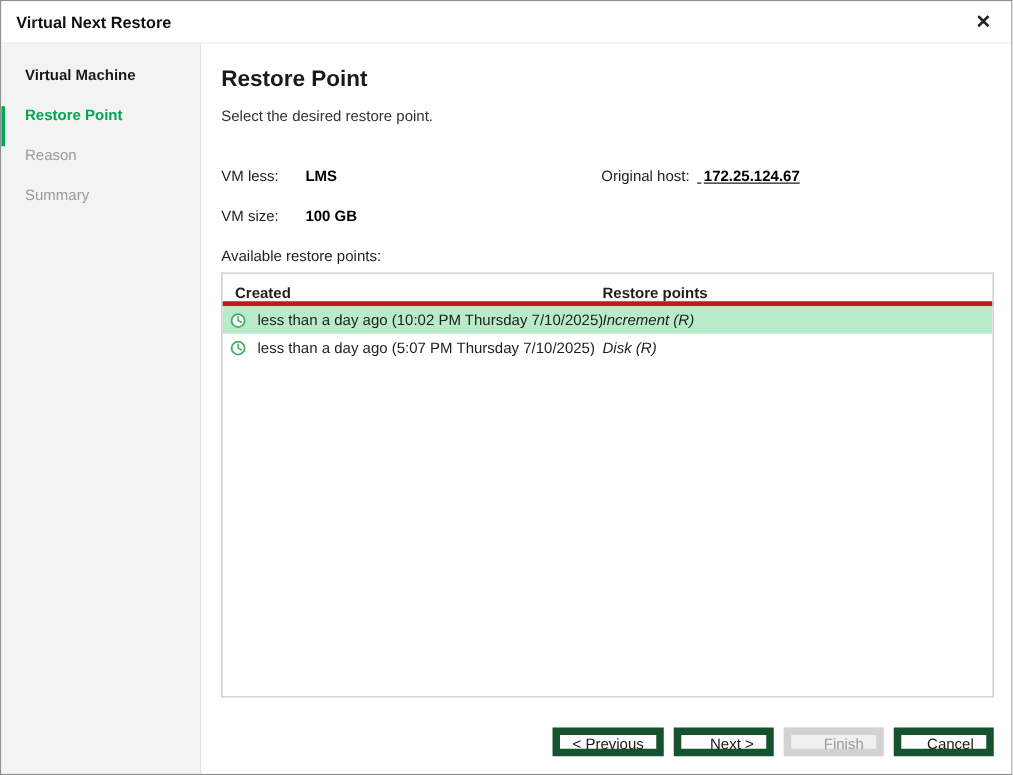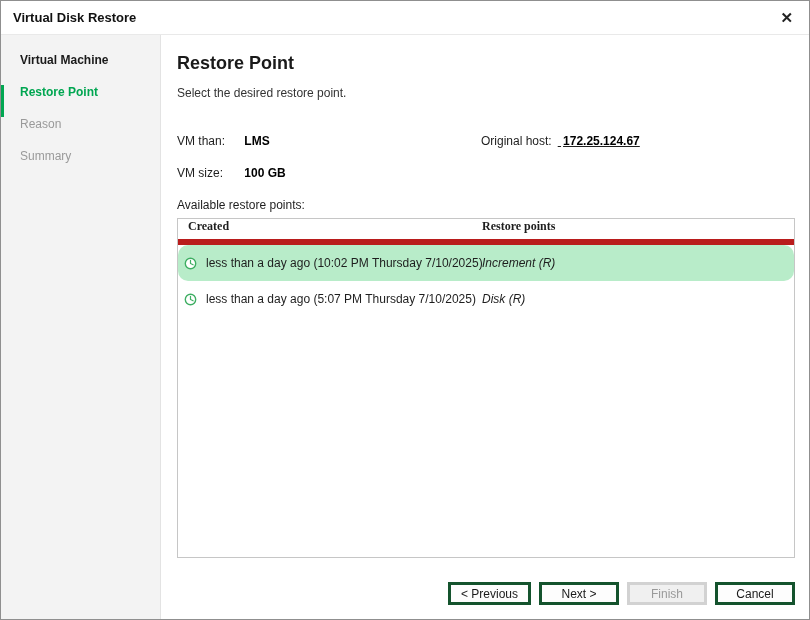"Virtual Disk Restore" span.title { text: Disk -> Next }
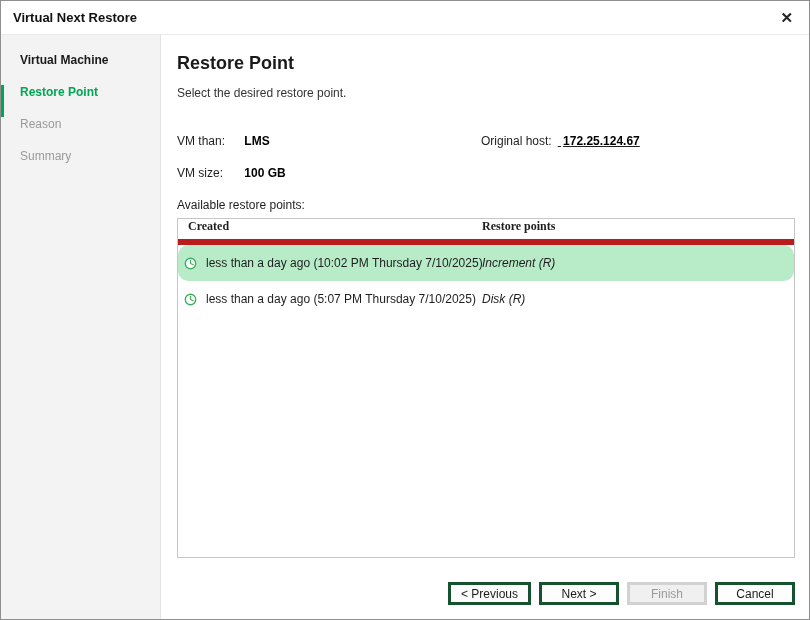"VM than:" span.info-label { text: than -> less }
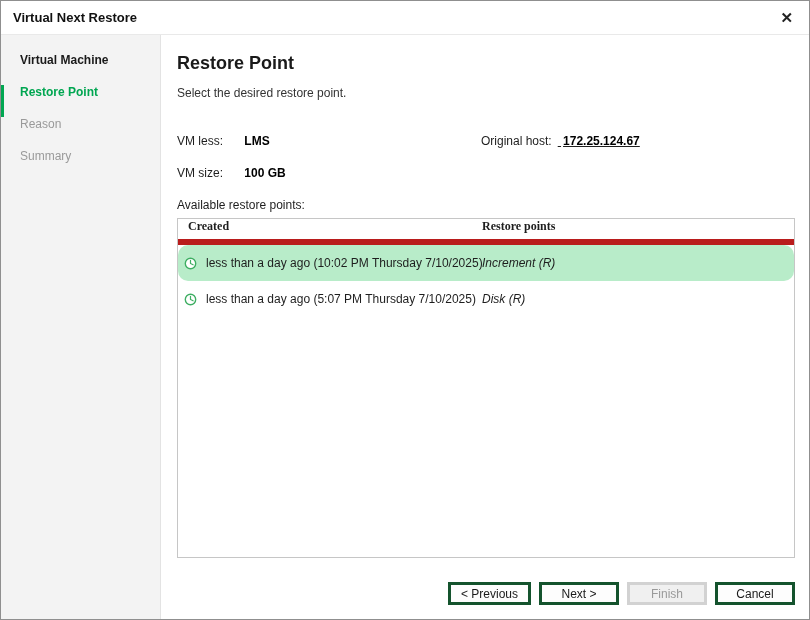"Created" .thead { align-items: flex-start -> flex-end; border-bottom: 6px solid #b91c1c -> 4px solid #b91c1c; font-family: Liberation Serif, serif -> none }
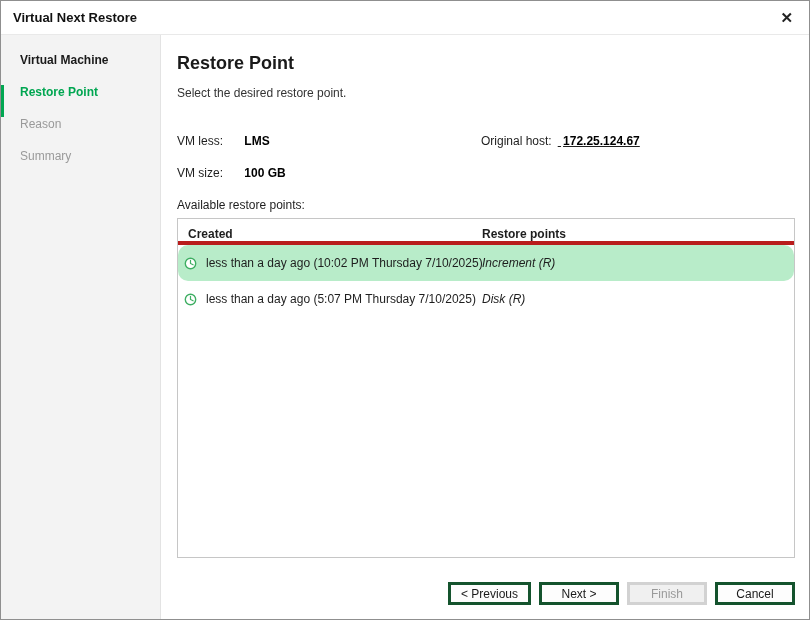"less than a day ago" .row { border-radius: 10px -> none; height: 36px -> 22px }
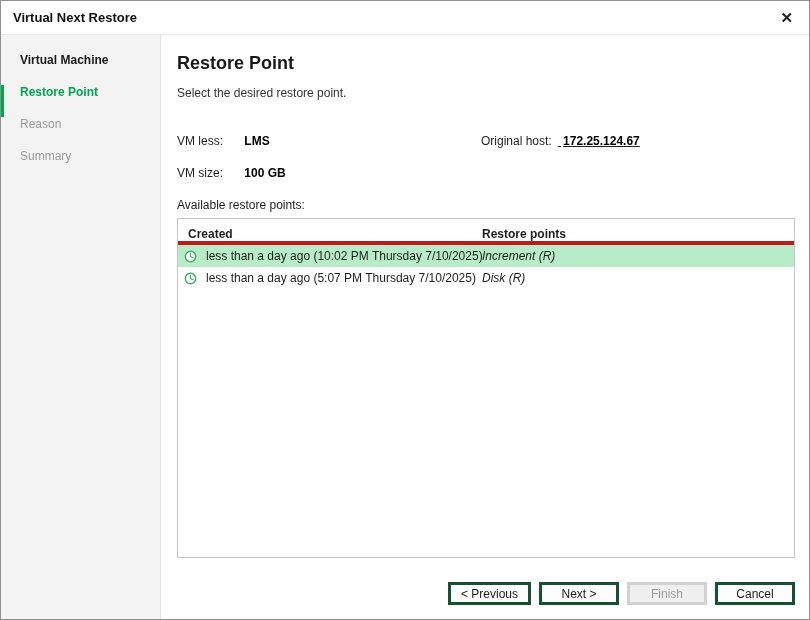"< Previous" .btn { border: 3px solid #14532d -> 6px solid #14532d; text-align: none -> right }
